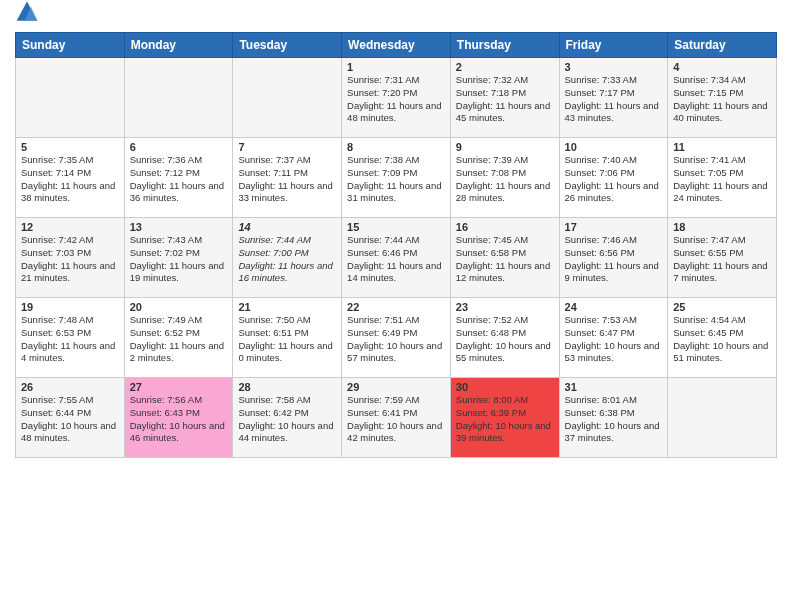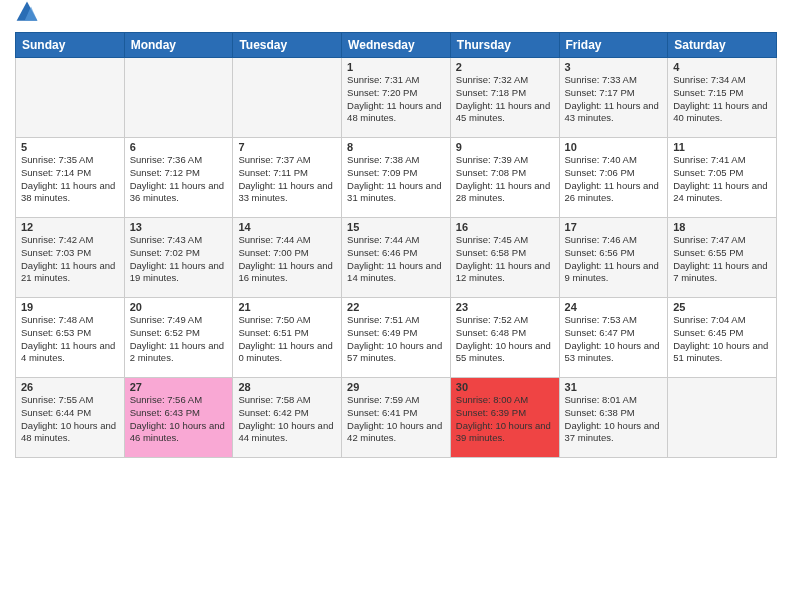"14" td { font-style: none -> italic }
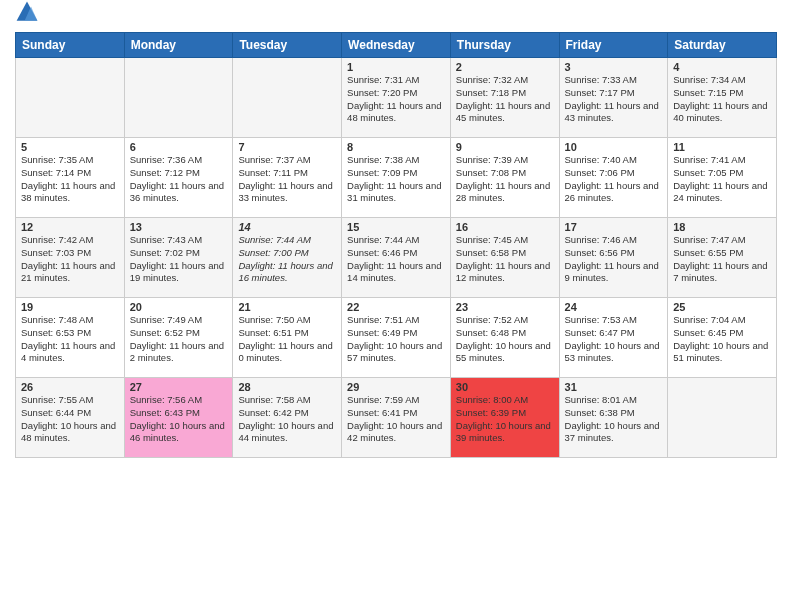"Sunrise: 7:04 AM Sunset: 6:45" div.day-info { text: 7:04 -> 4:54 }
